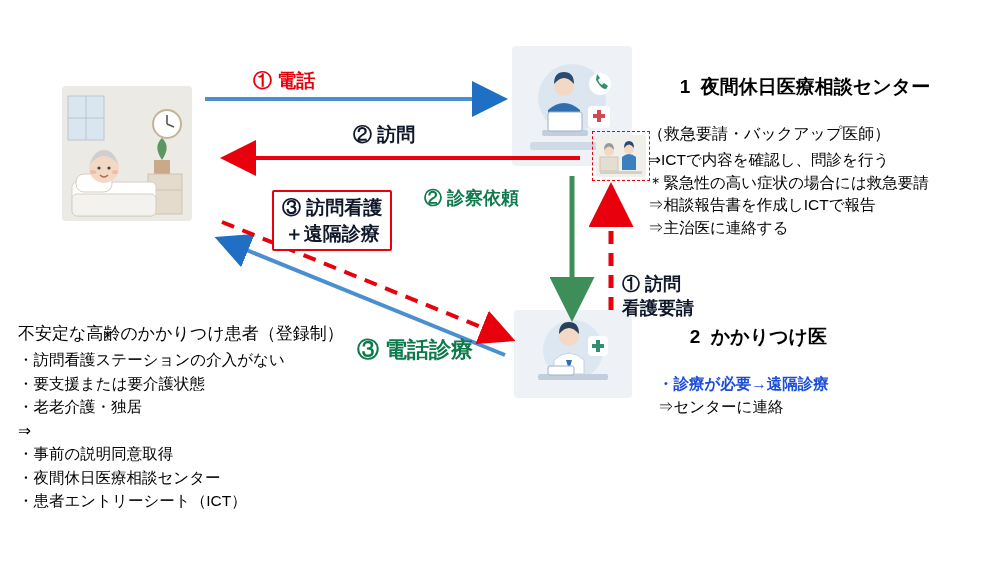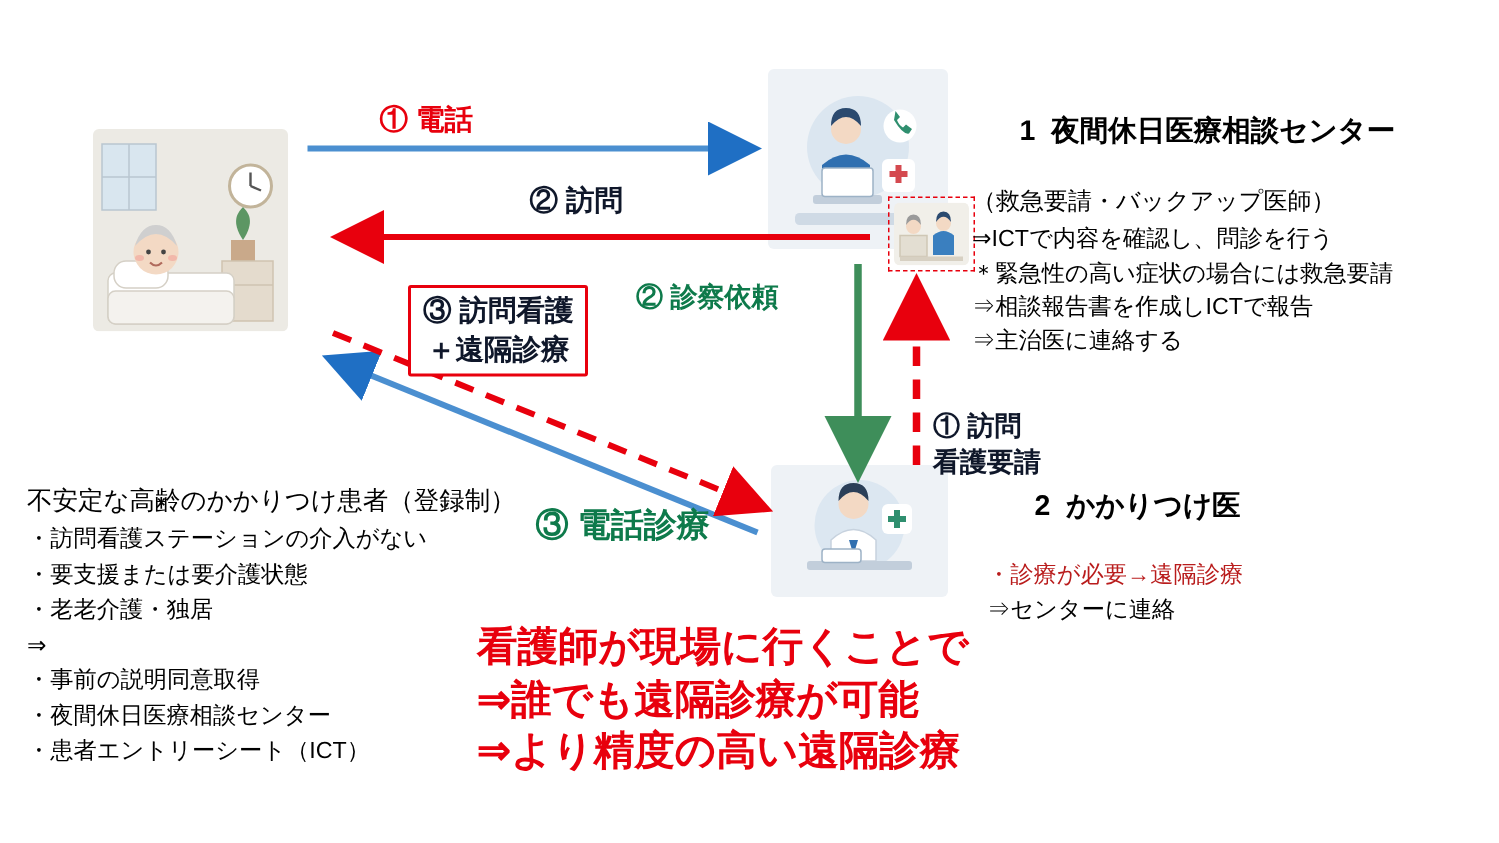"・診療が必要→遠隔診療" div { color: #b91c1c -> #1d4ed8; font-weight: normal -> bold }
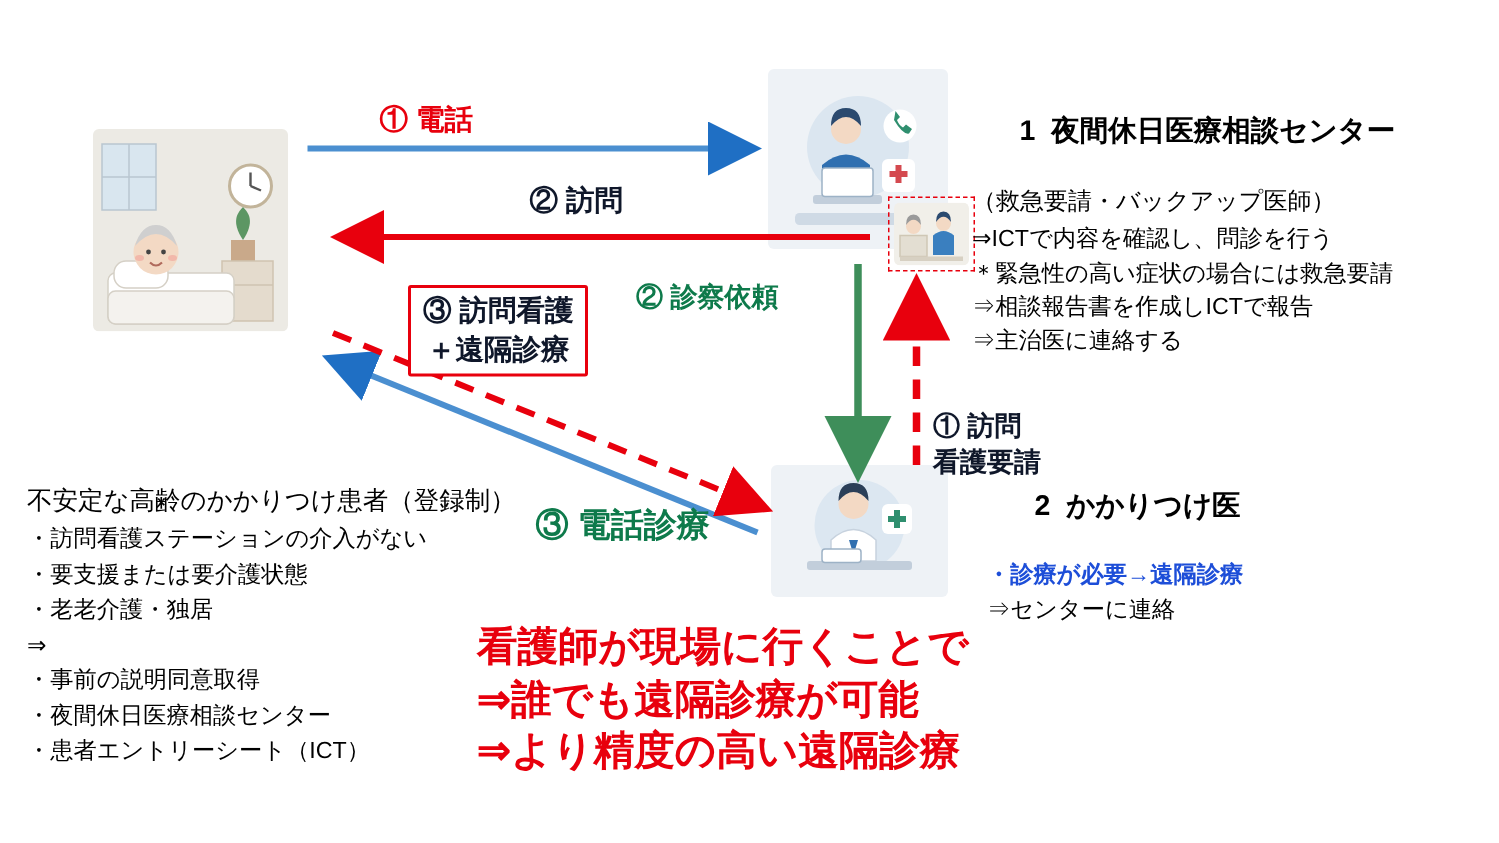"看護師が現場に行くことで" div.bigmsg { html: <div>看護師が現場に行くことで ⇒誰でも遠隔診療が可能 ⇒より精度の高い遠隔診療</div> -> none }
